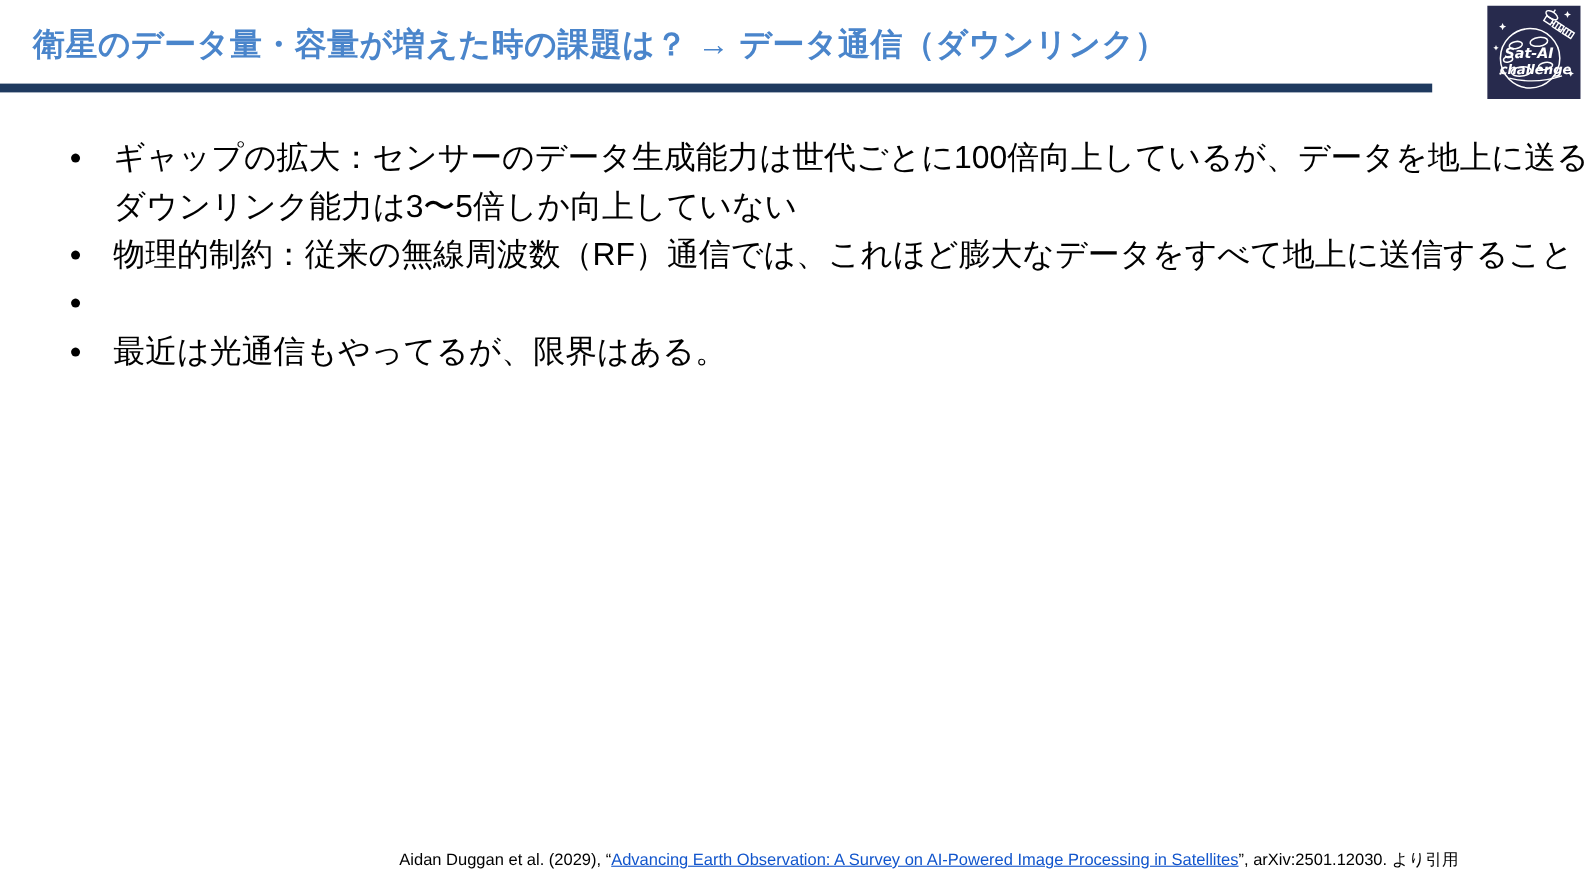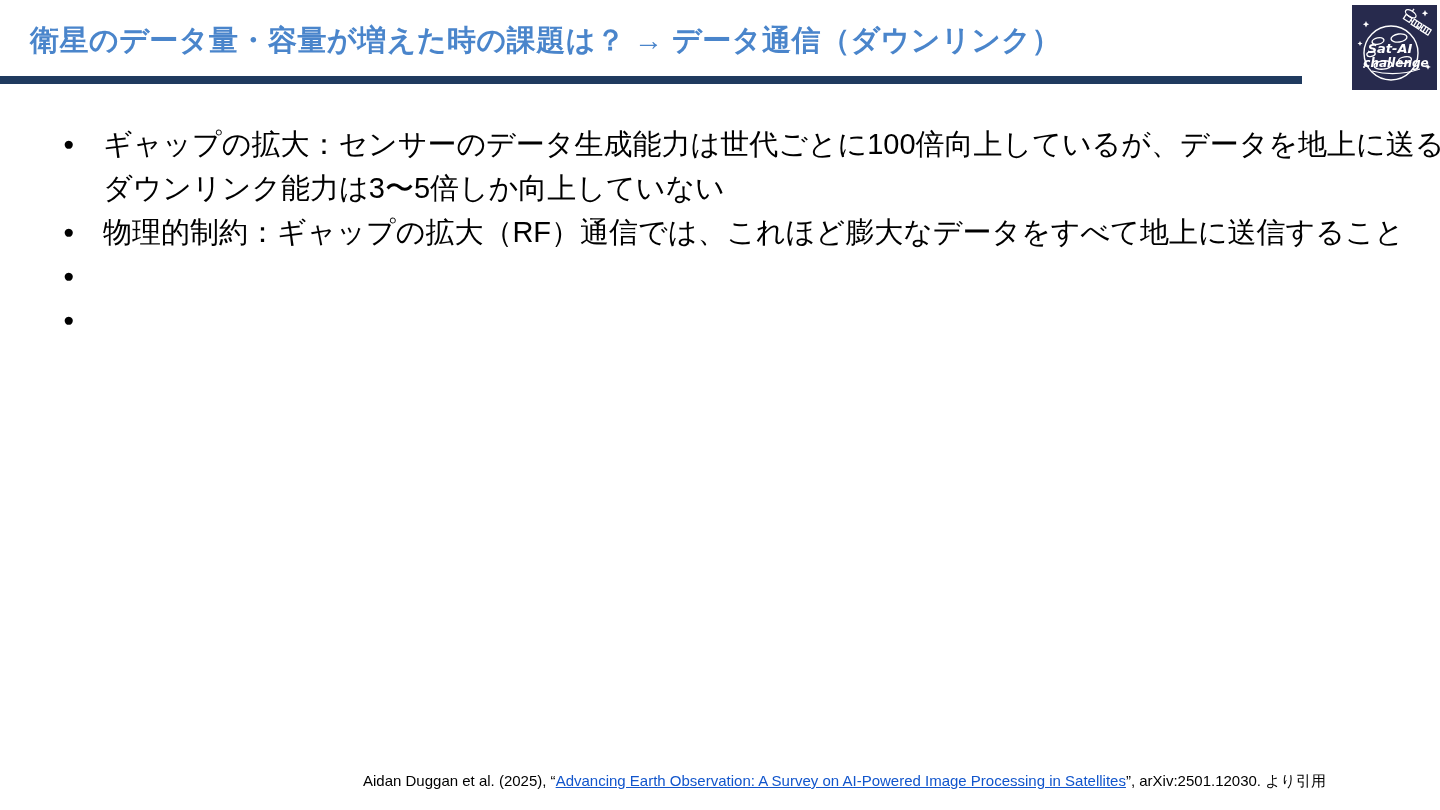"物理的制約：ギャップの拡大（RF）通信では、これほど膨大なデータをすべて地上に送" div.line { text: ギャップの拡大 -> 従来の無線周波数 }
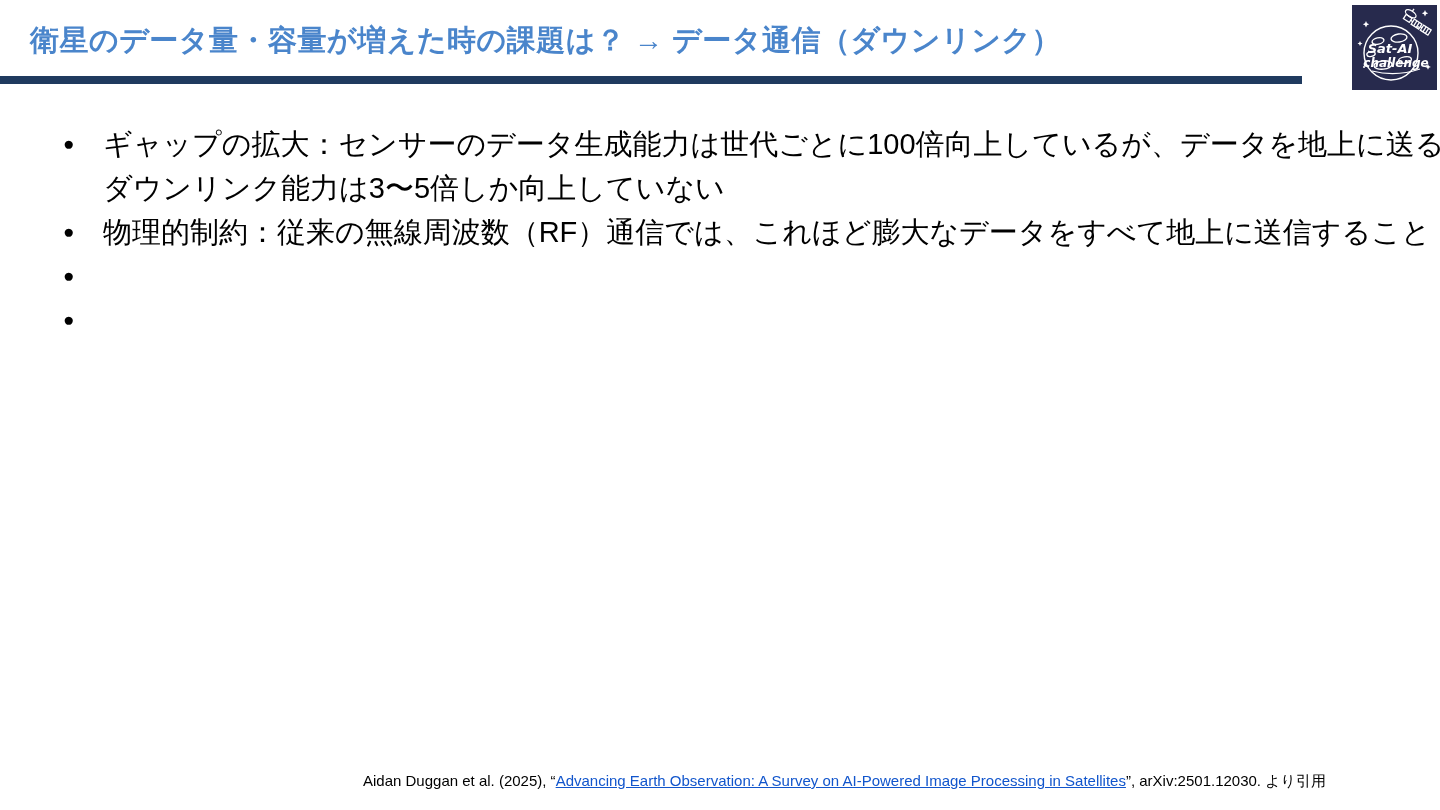"最近は光通信もやってるが、限界はある。" div.bullet-text { html: none -> <div> <div>最近は光通信もやってるが、限界はある。</div> </div> }
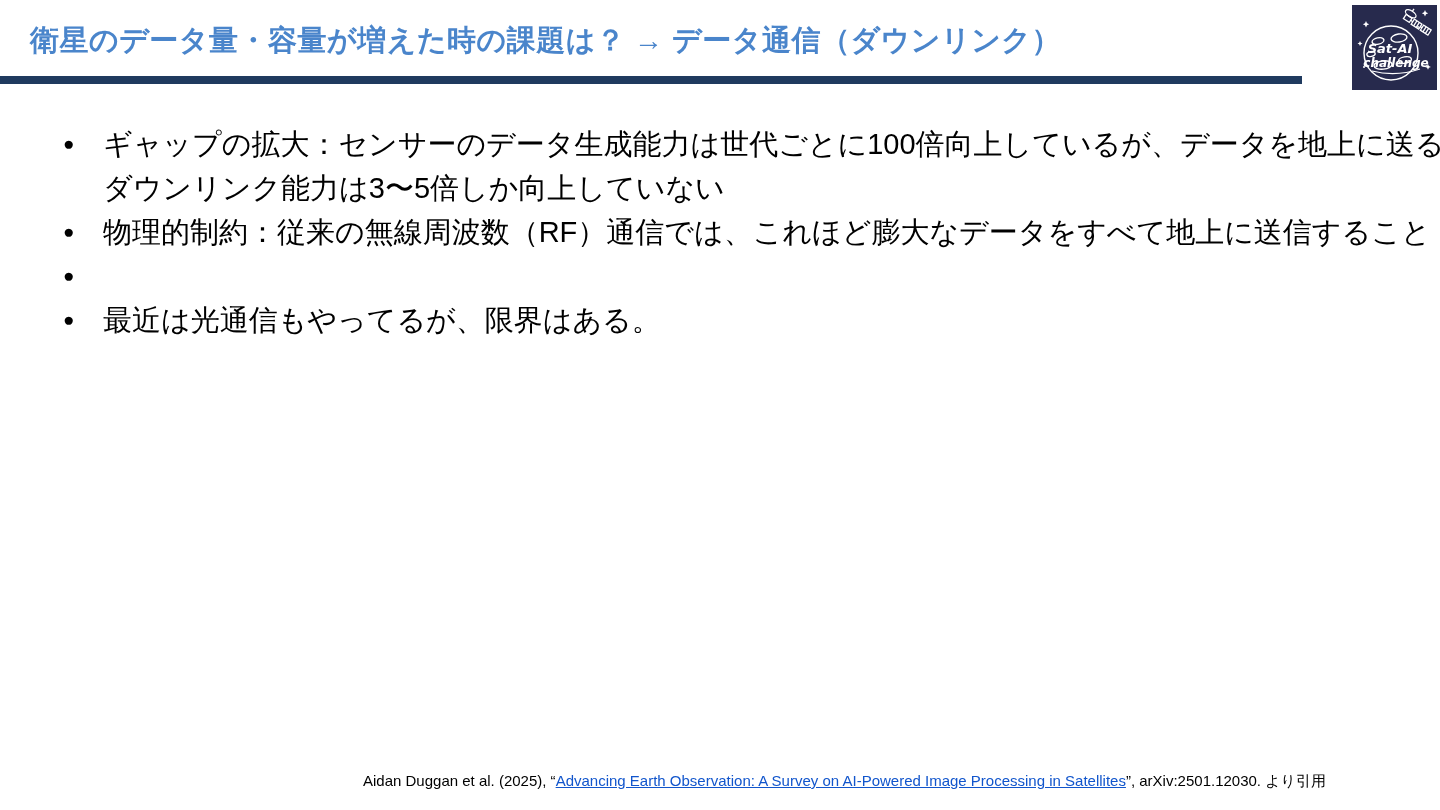"Aidan Duggan et al. (2025)," span { text: 2025 -> 2029 }
